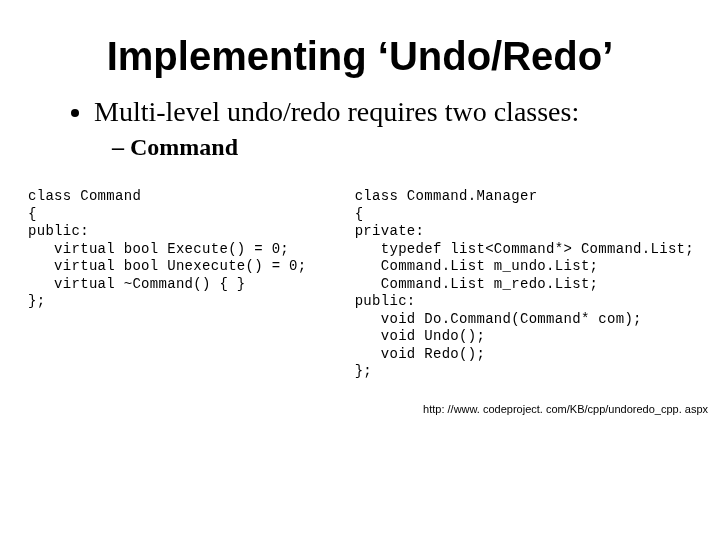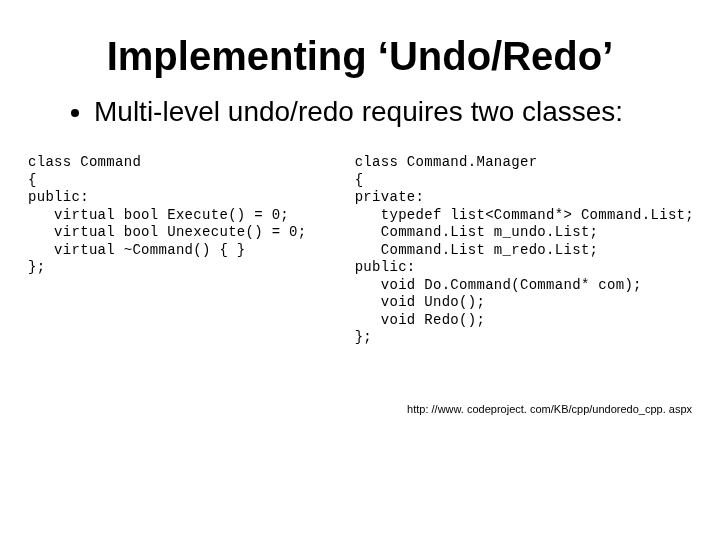"Multi-level undo/redo requires two" .body { font-family: none -> Liberation Serif, serif }
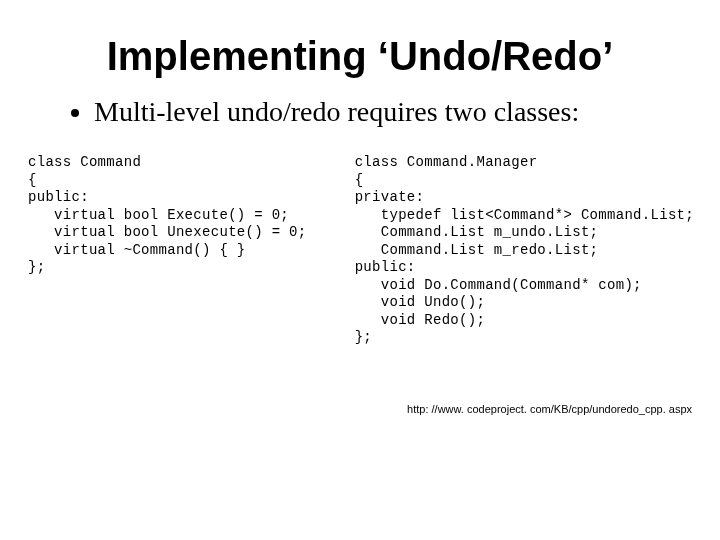"Command" li { html: none -> <li>Command</li> }
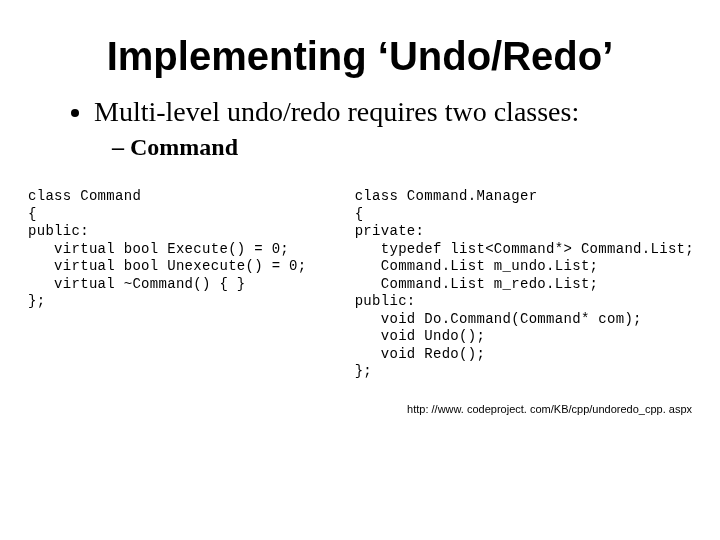"http: //www. codeproject." .footer-link { right: 28px -> 12px }
